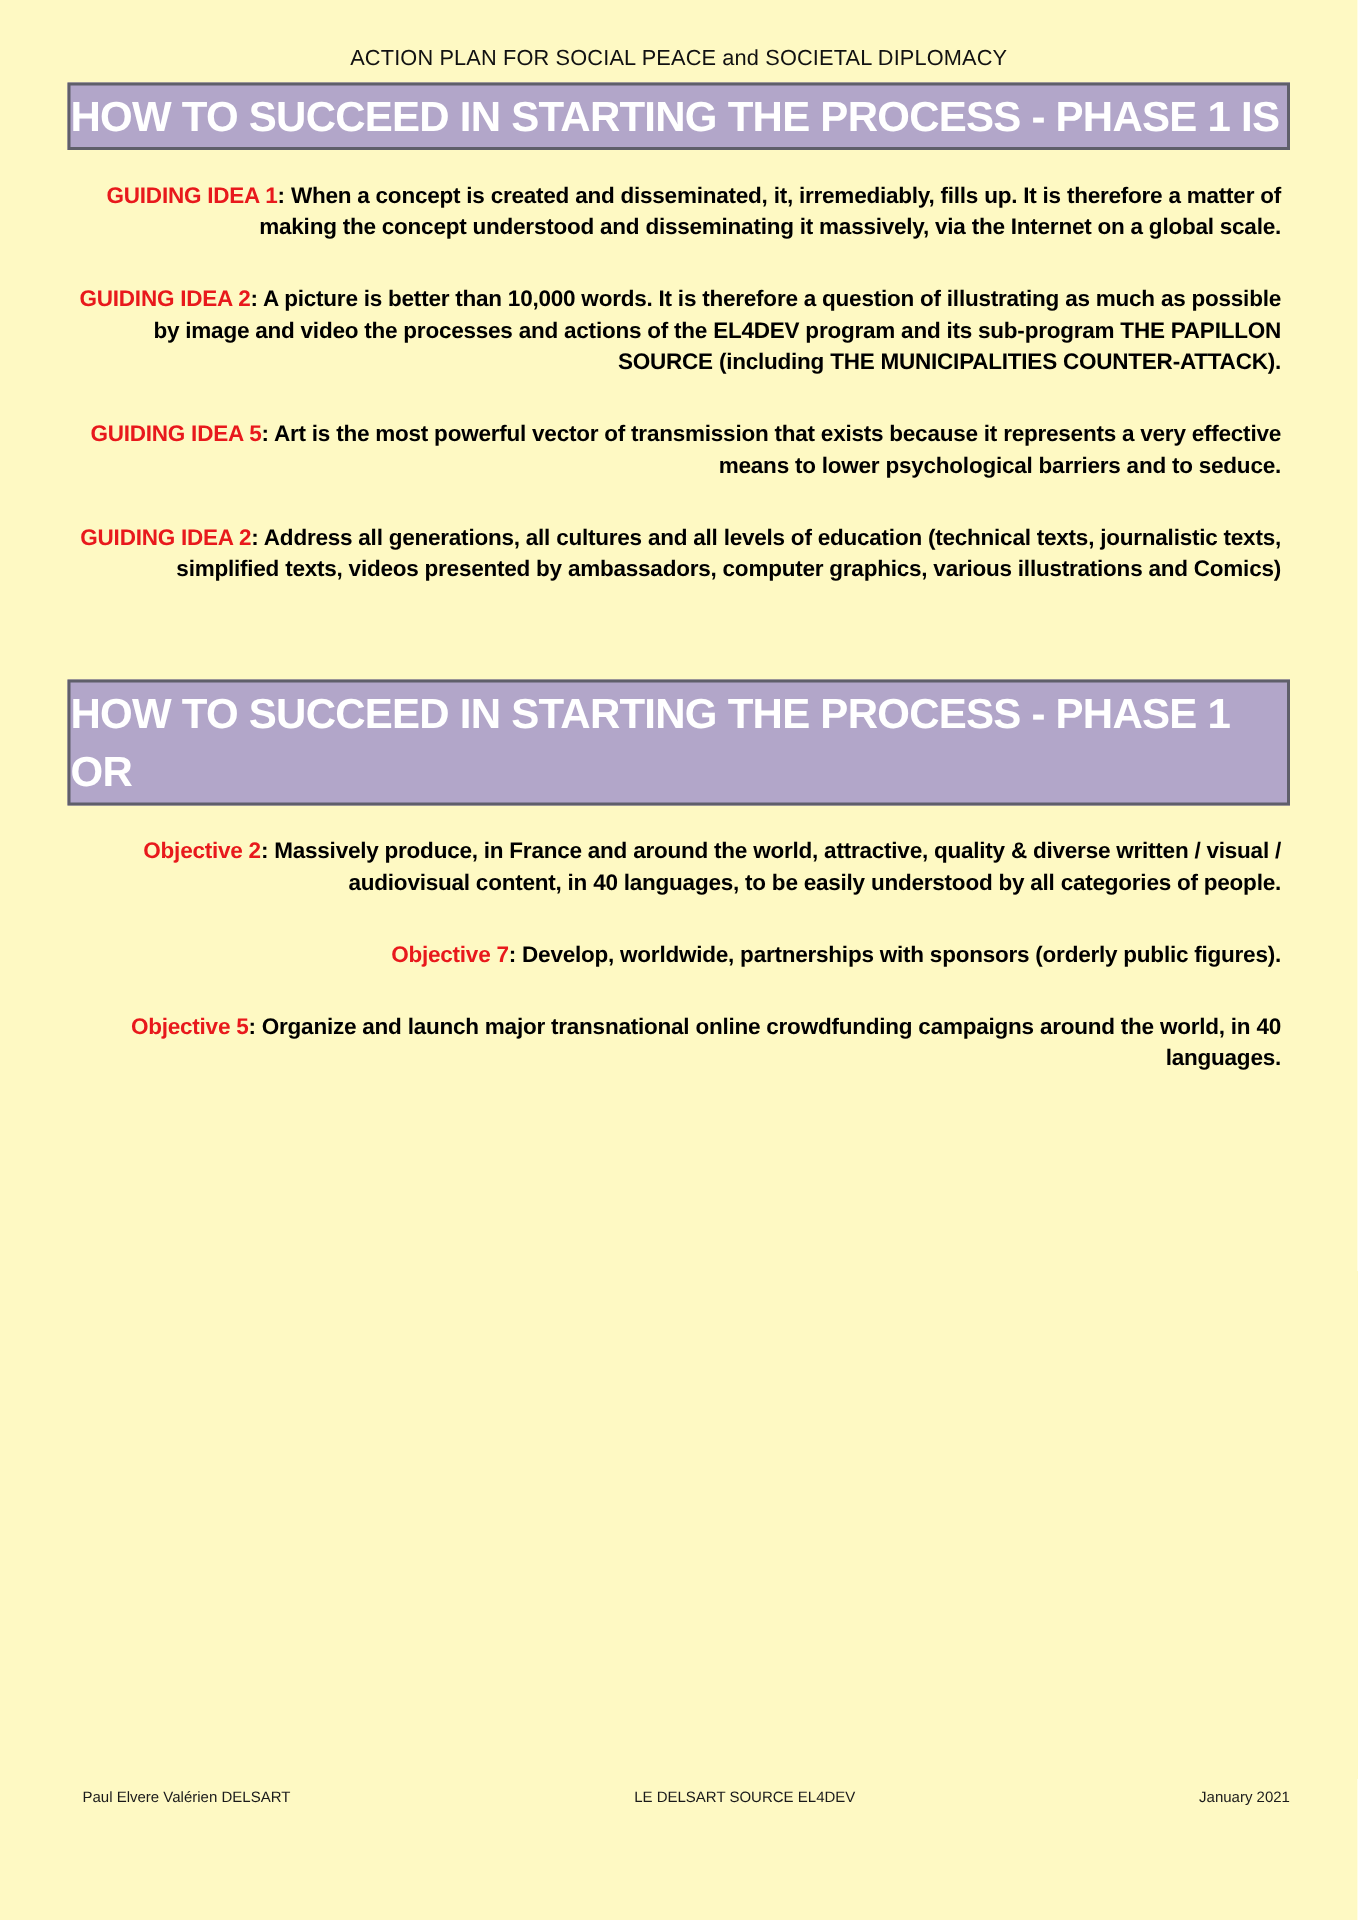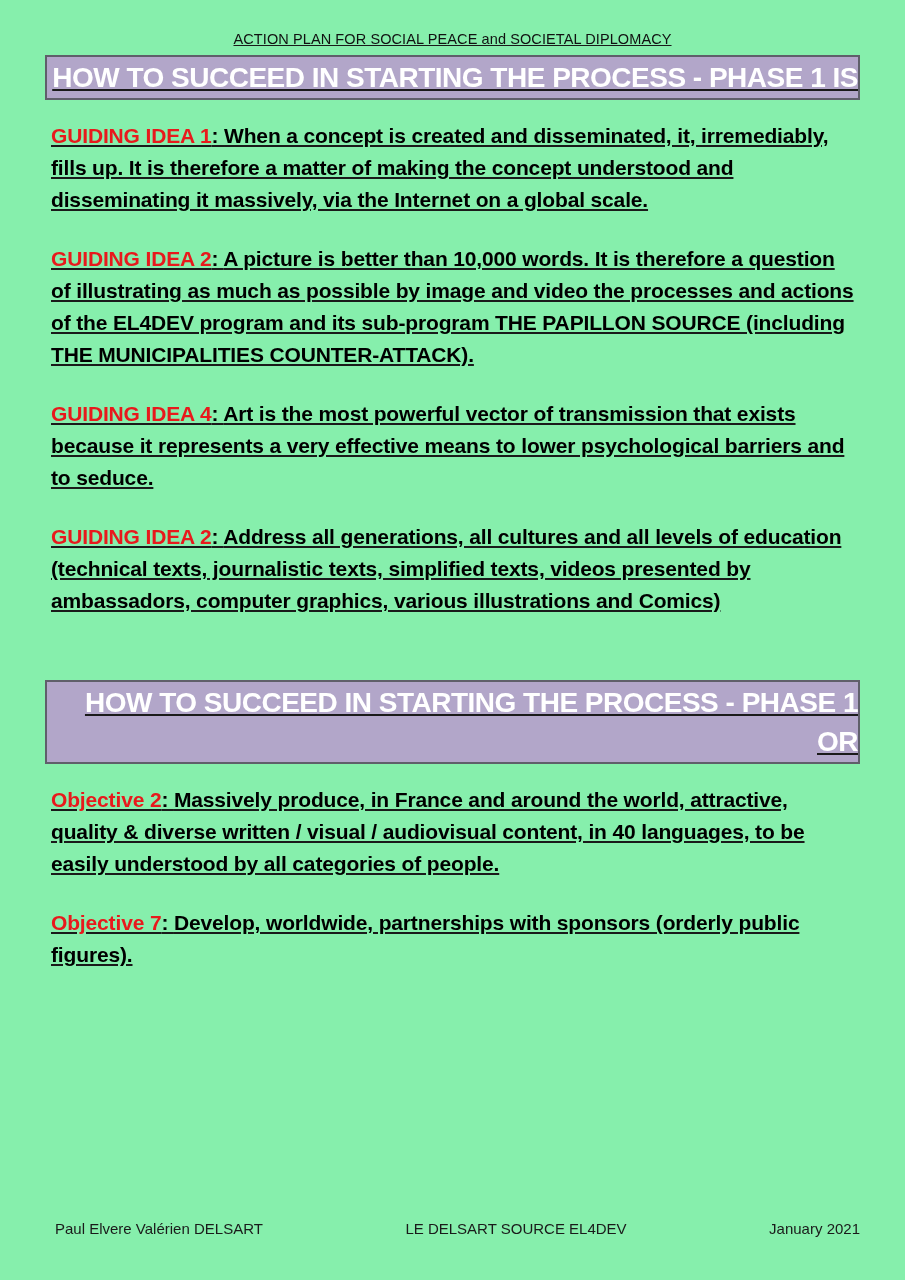"ACTION PLAN FOR SOCIAL PEACE" .page { background: #86efac -> #fef9c3; text-decoration: underline -> none }
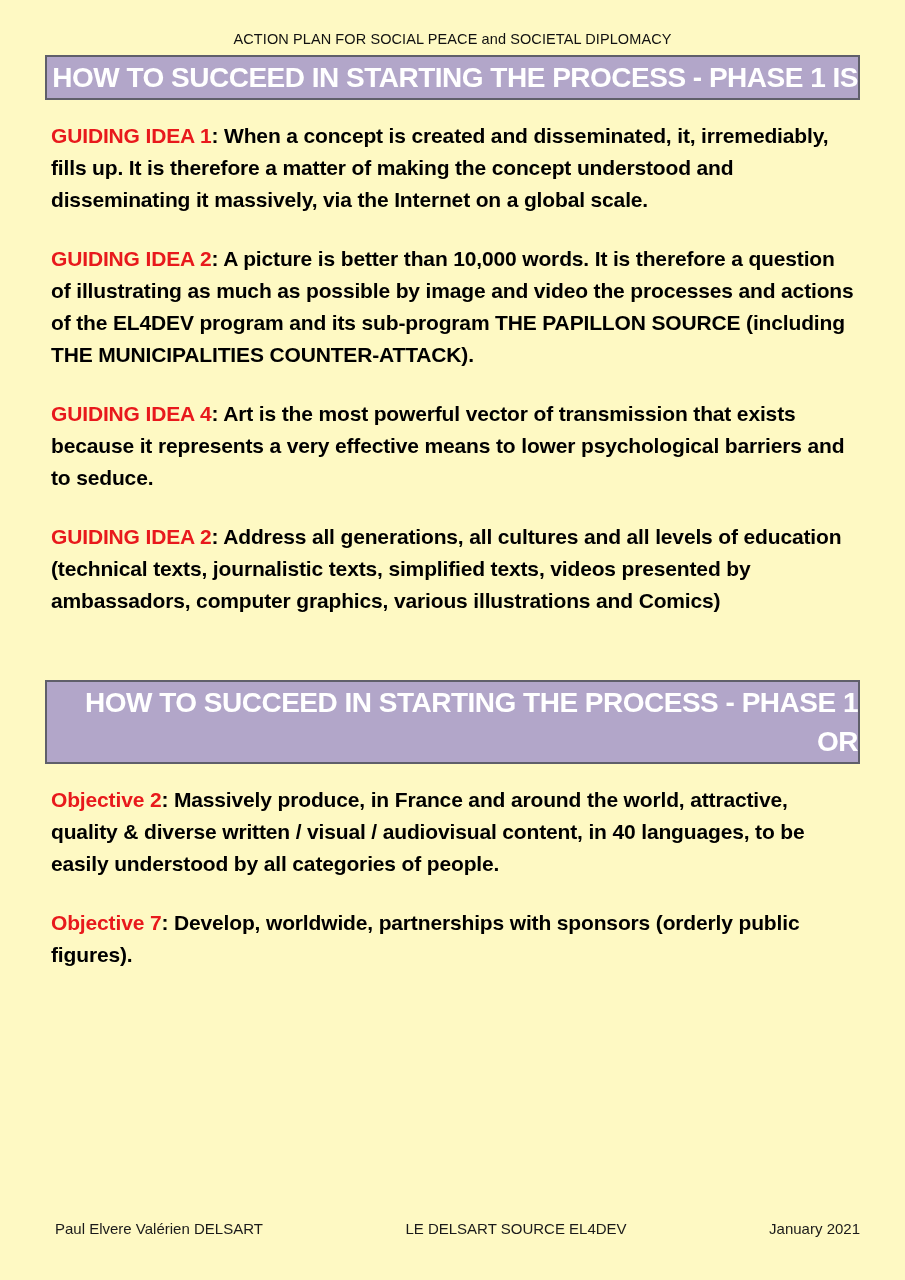"HOW TO SUCCEED IN STARTING" .banner { text-align: right -> left }
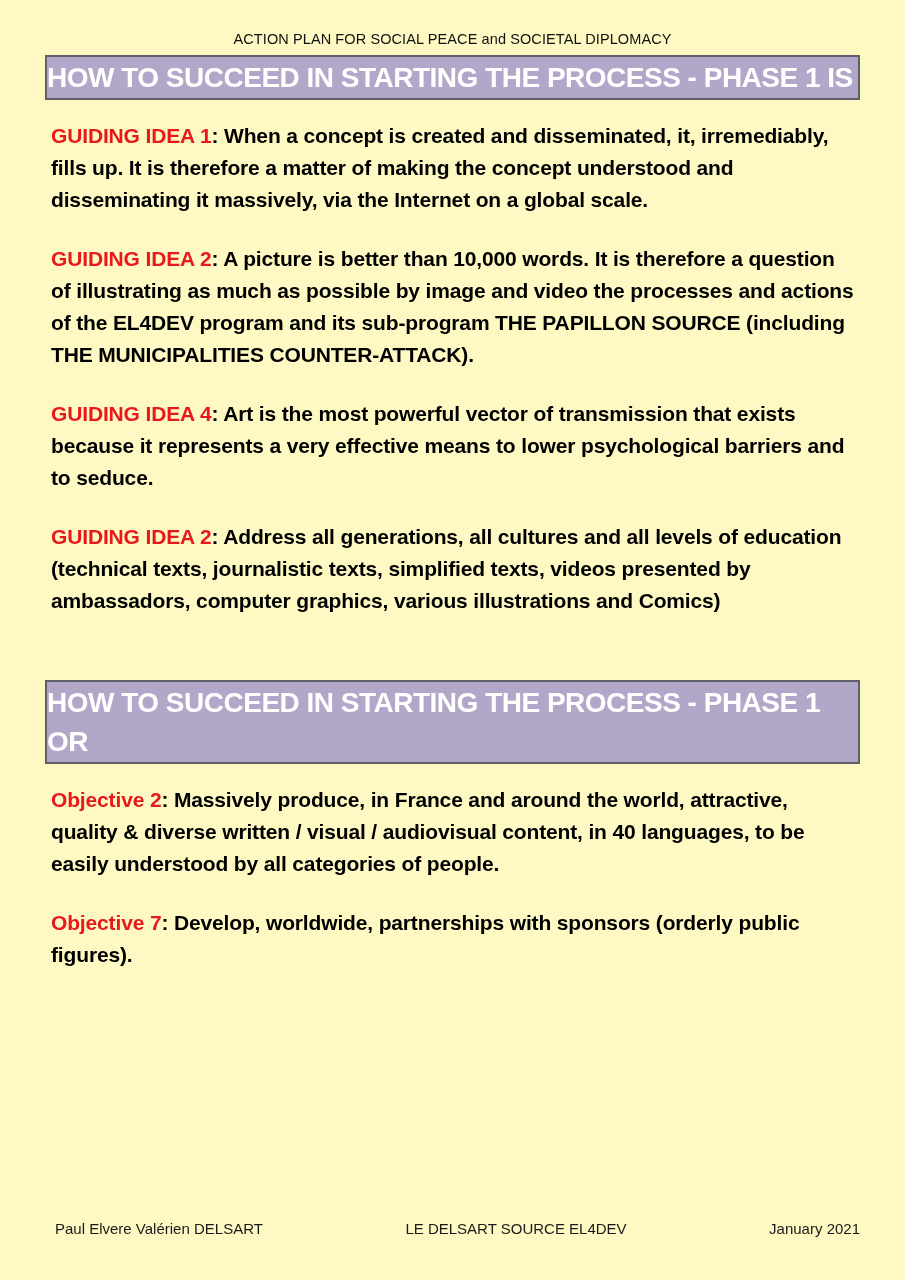"GUIDING IDEA 1: When a" .para { font-size: 21px -> 15px; line-height: 32px -> 21px; text-align: left -> right }
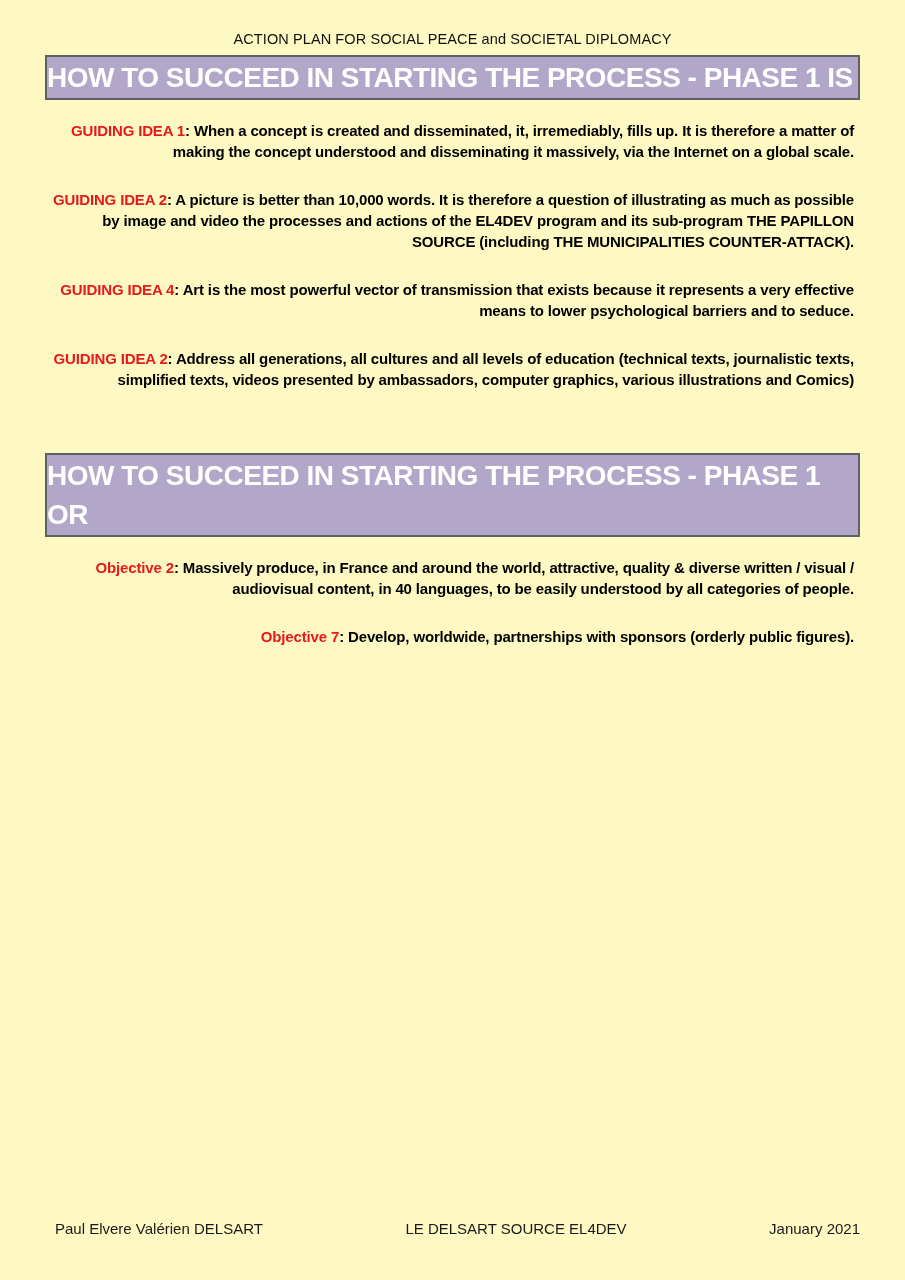"GUIDING IDEA 4" span.label { text: 4 -> 5 }
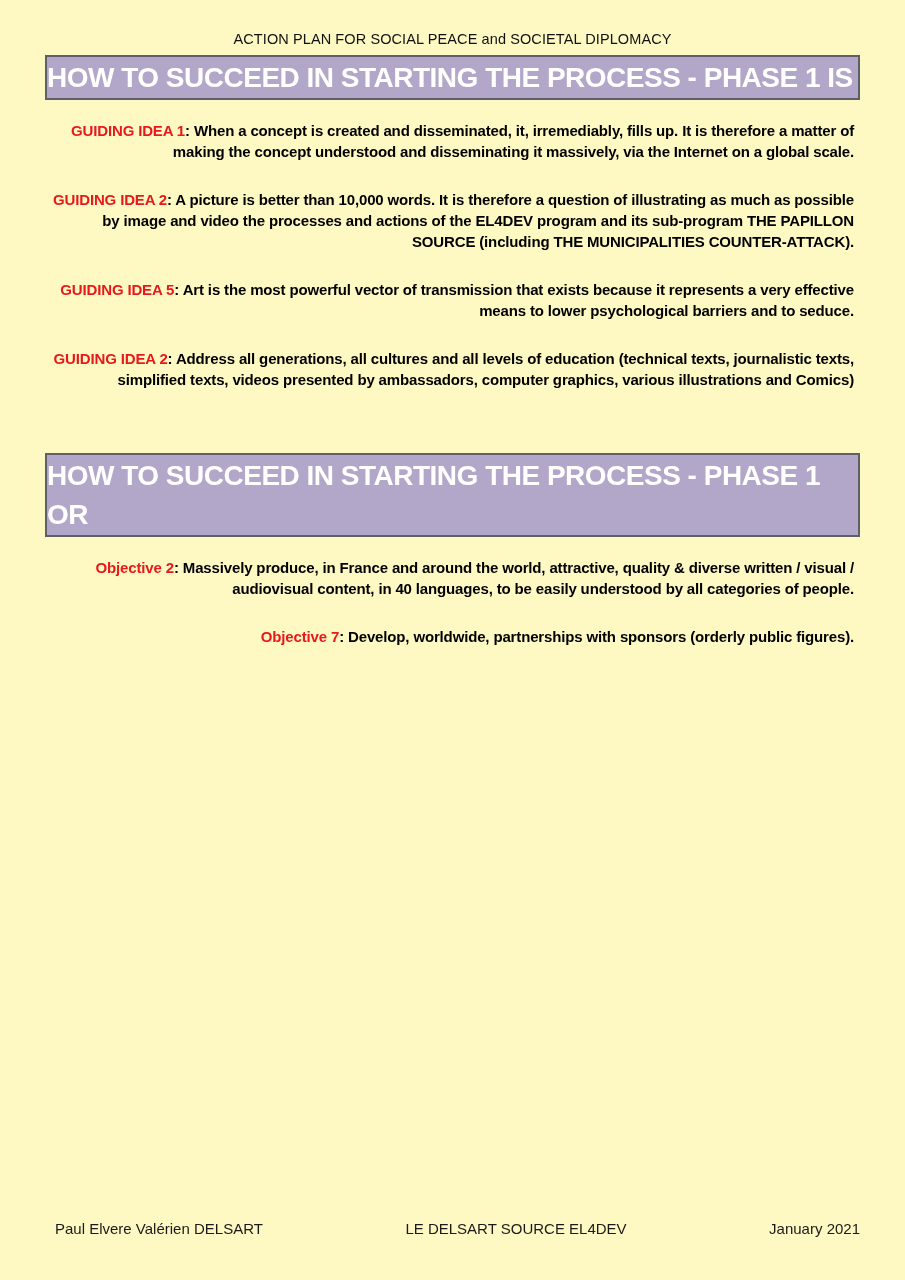"Objective 5: Organize and launch" p.para { html: none -> <p> <span>Objective 5</span><span>: </span><span>Organize and launch major transnational online crowdfunding campaigns around the world, in 40 languages.</span> </p> }
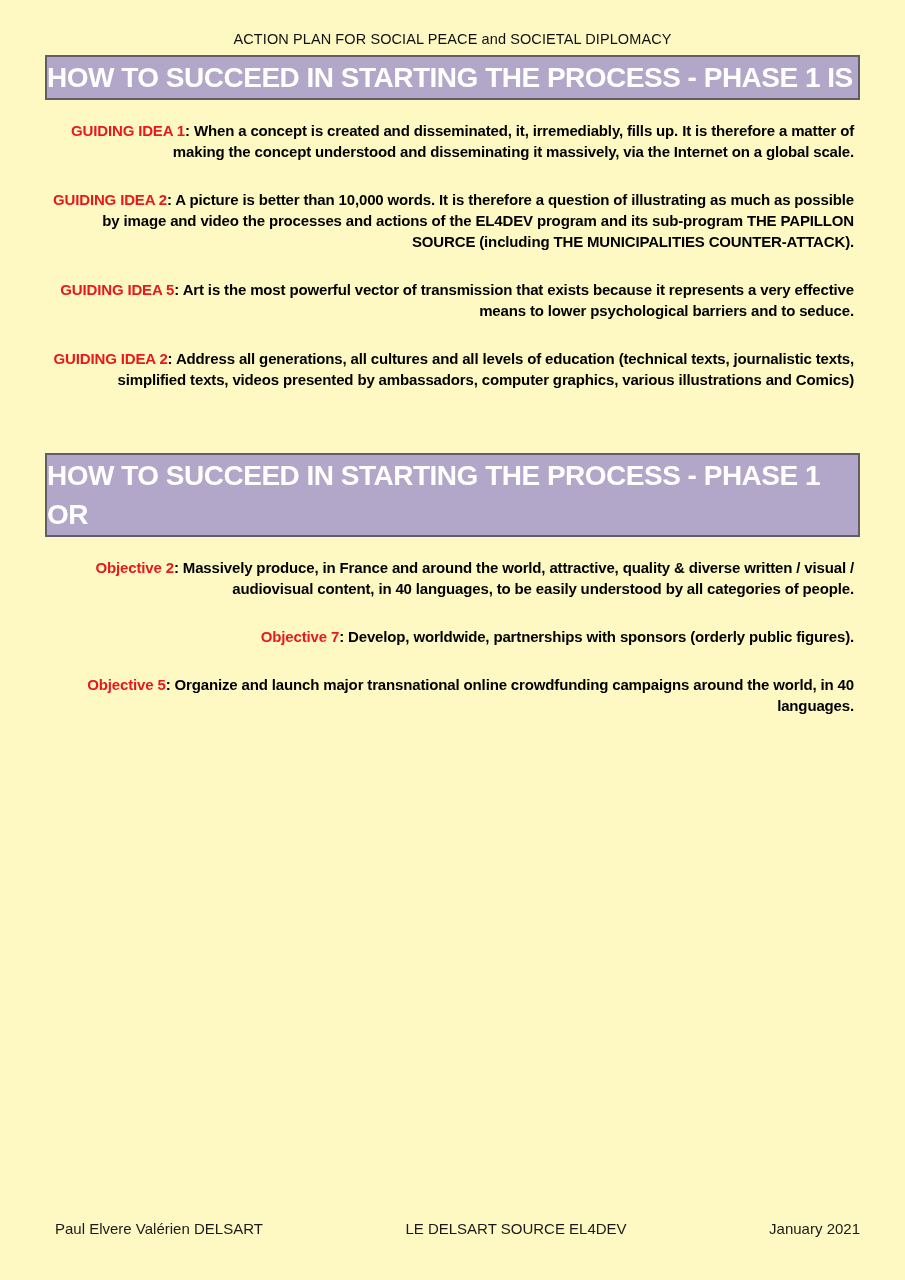"Paul Elvere Valérien DELSART" .doc-footer { font-size: 15px -> 10px; top: 1220px -> 1193px }
